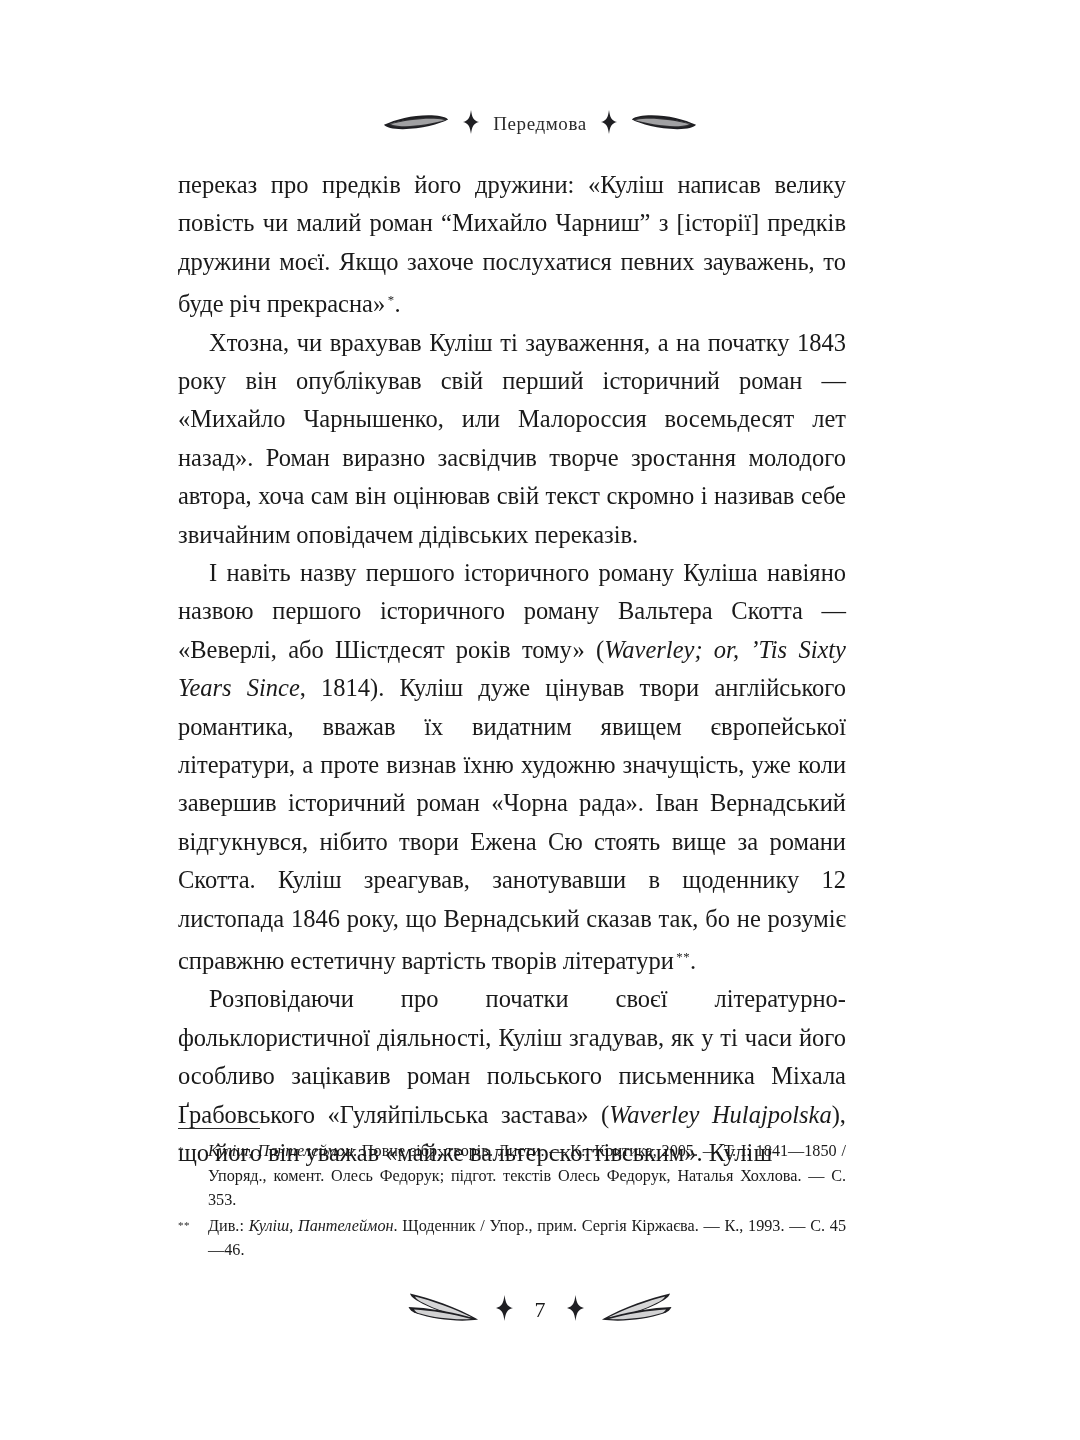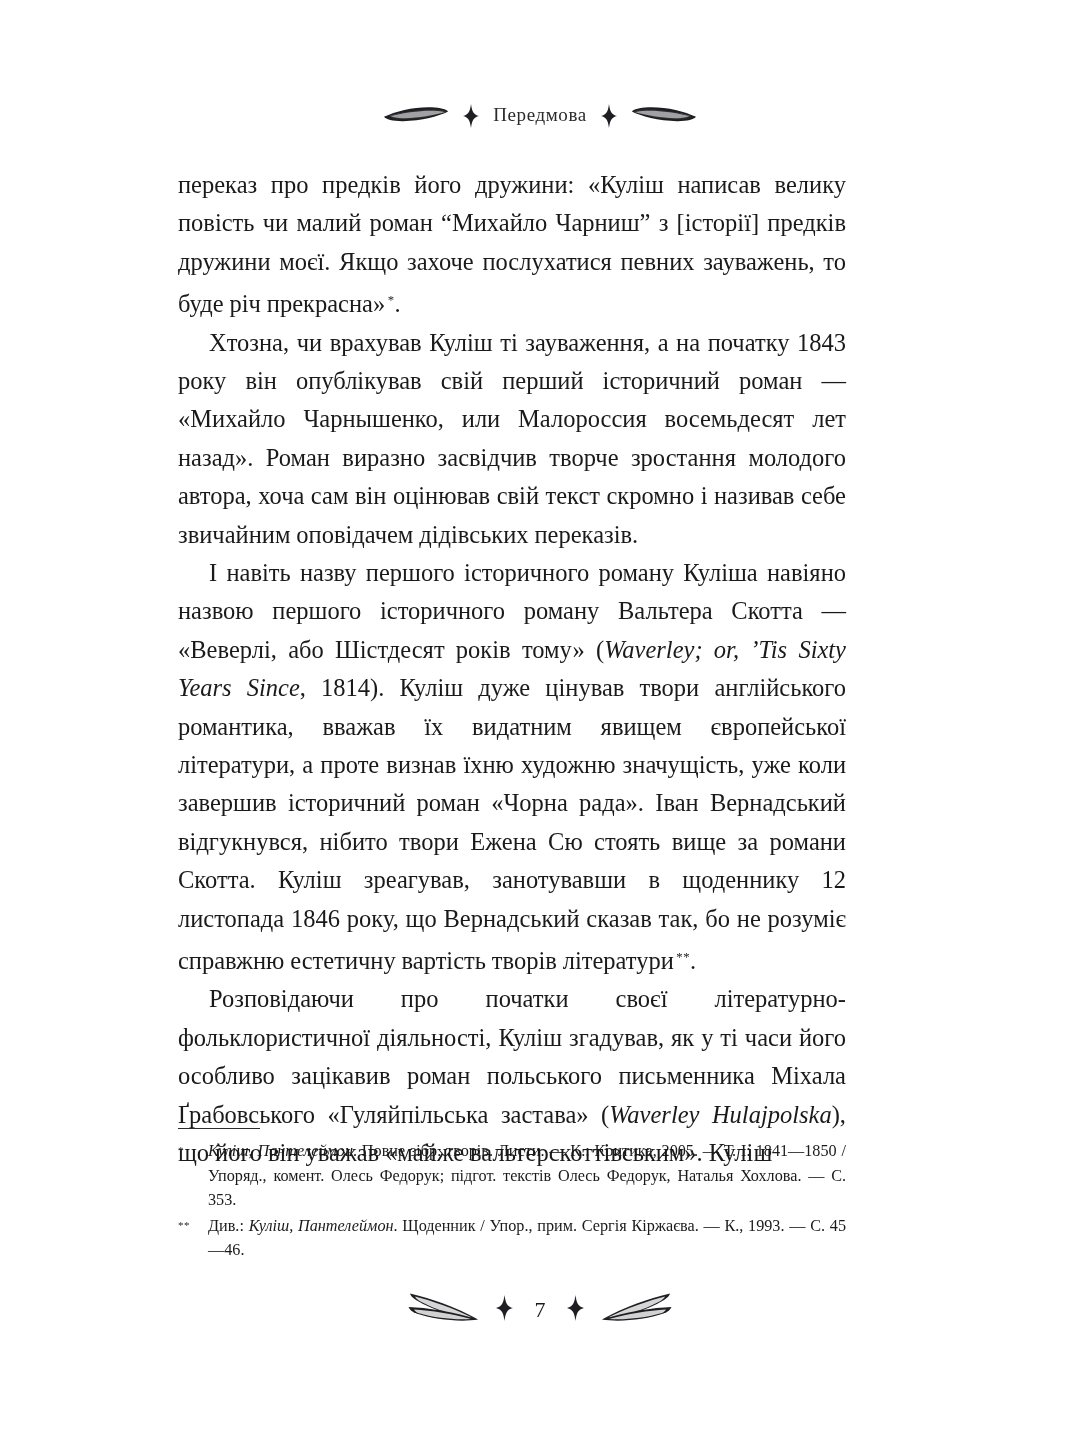"Передмова" .running-head { align-items: flex-start -> center }
